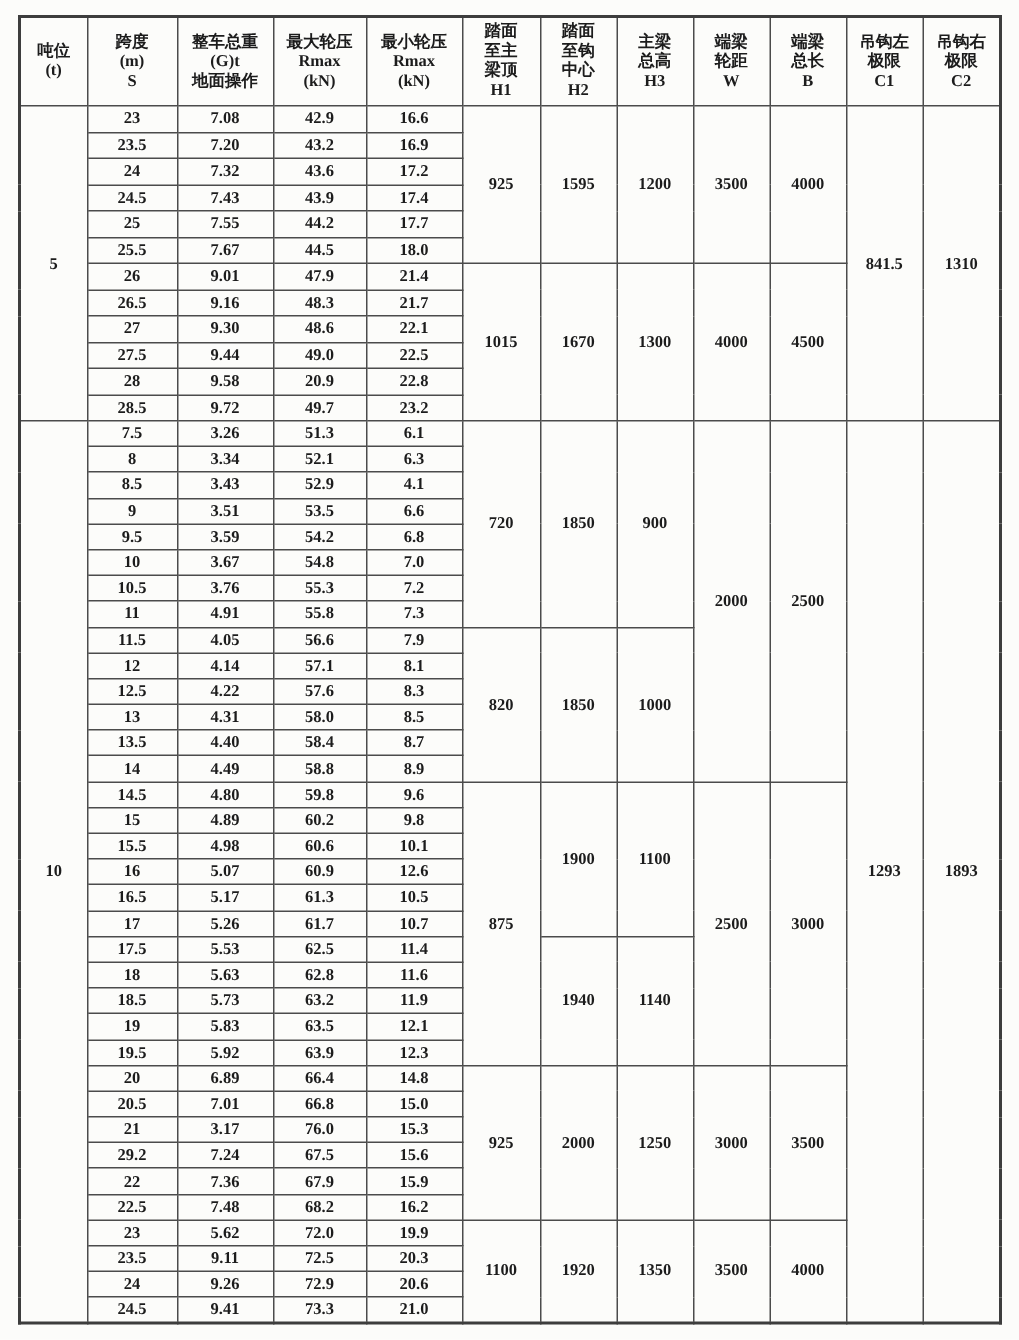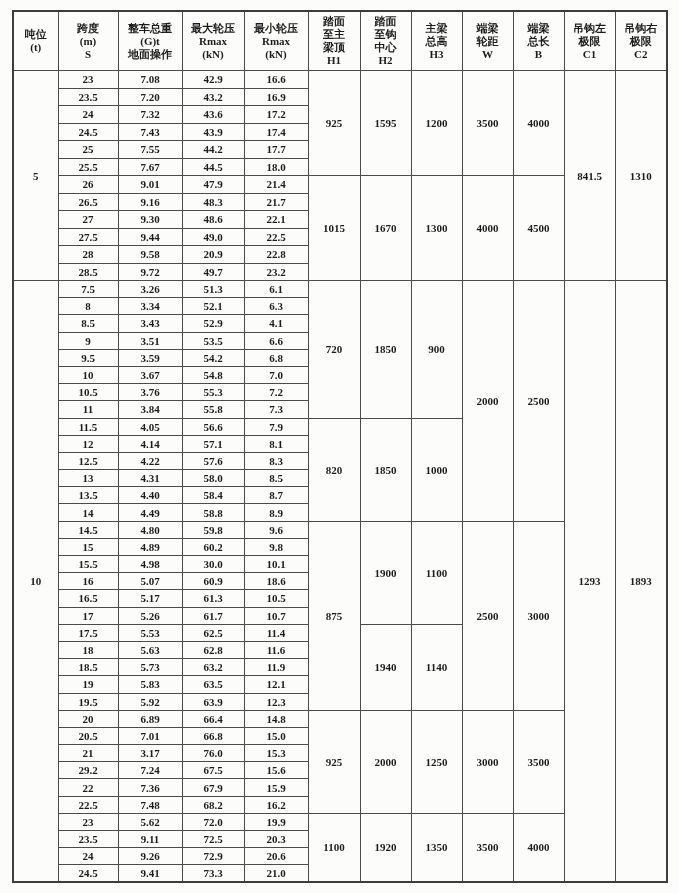"3.84" td { text: 3.84 -> 4.91 }
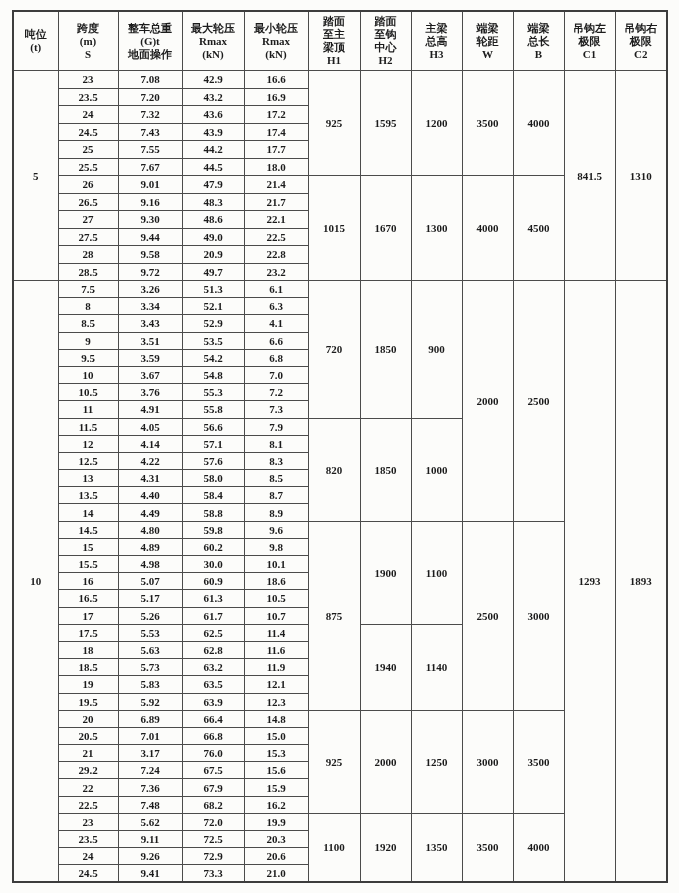"30.0" td { text: 30.0 -> 60.6 }
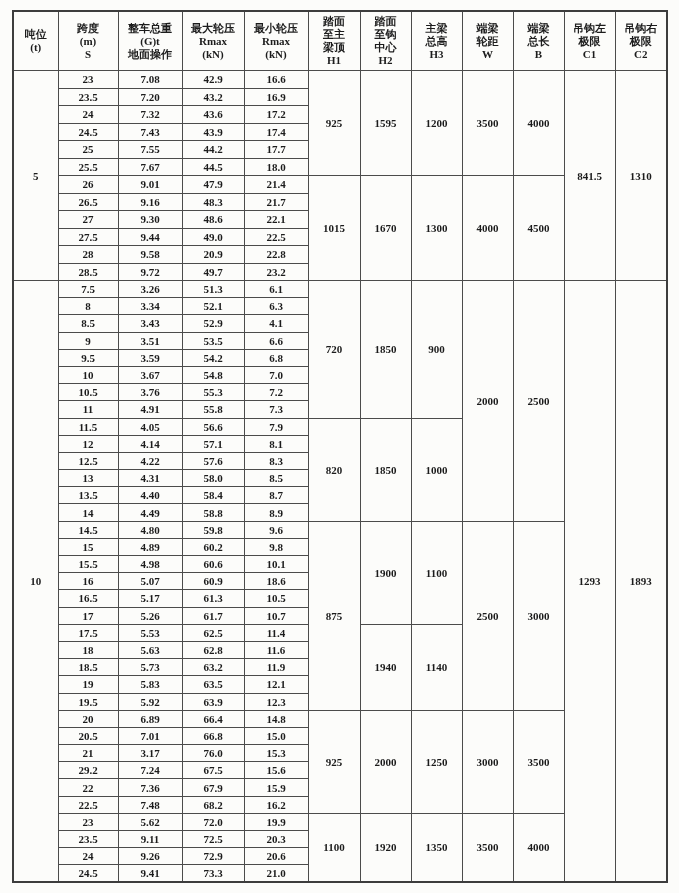"18.6" td { text: 18.6 -> 12.6 }
